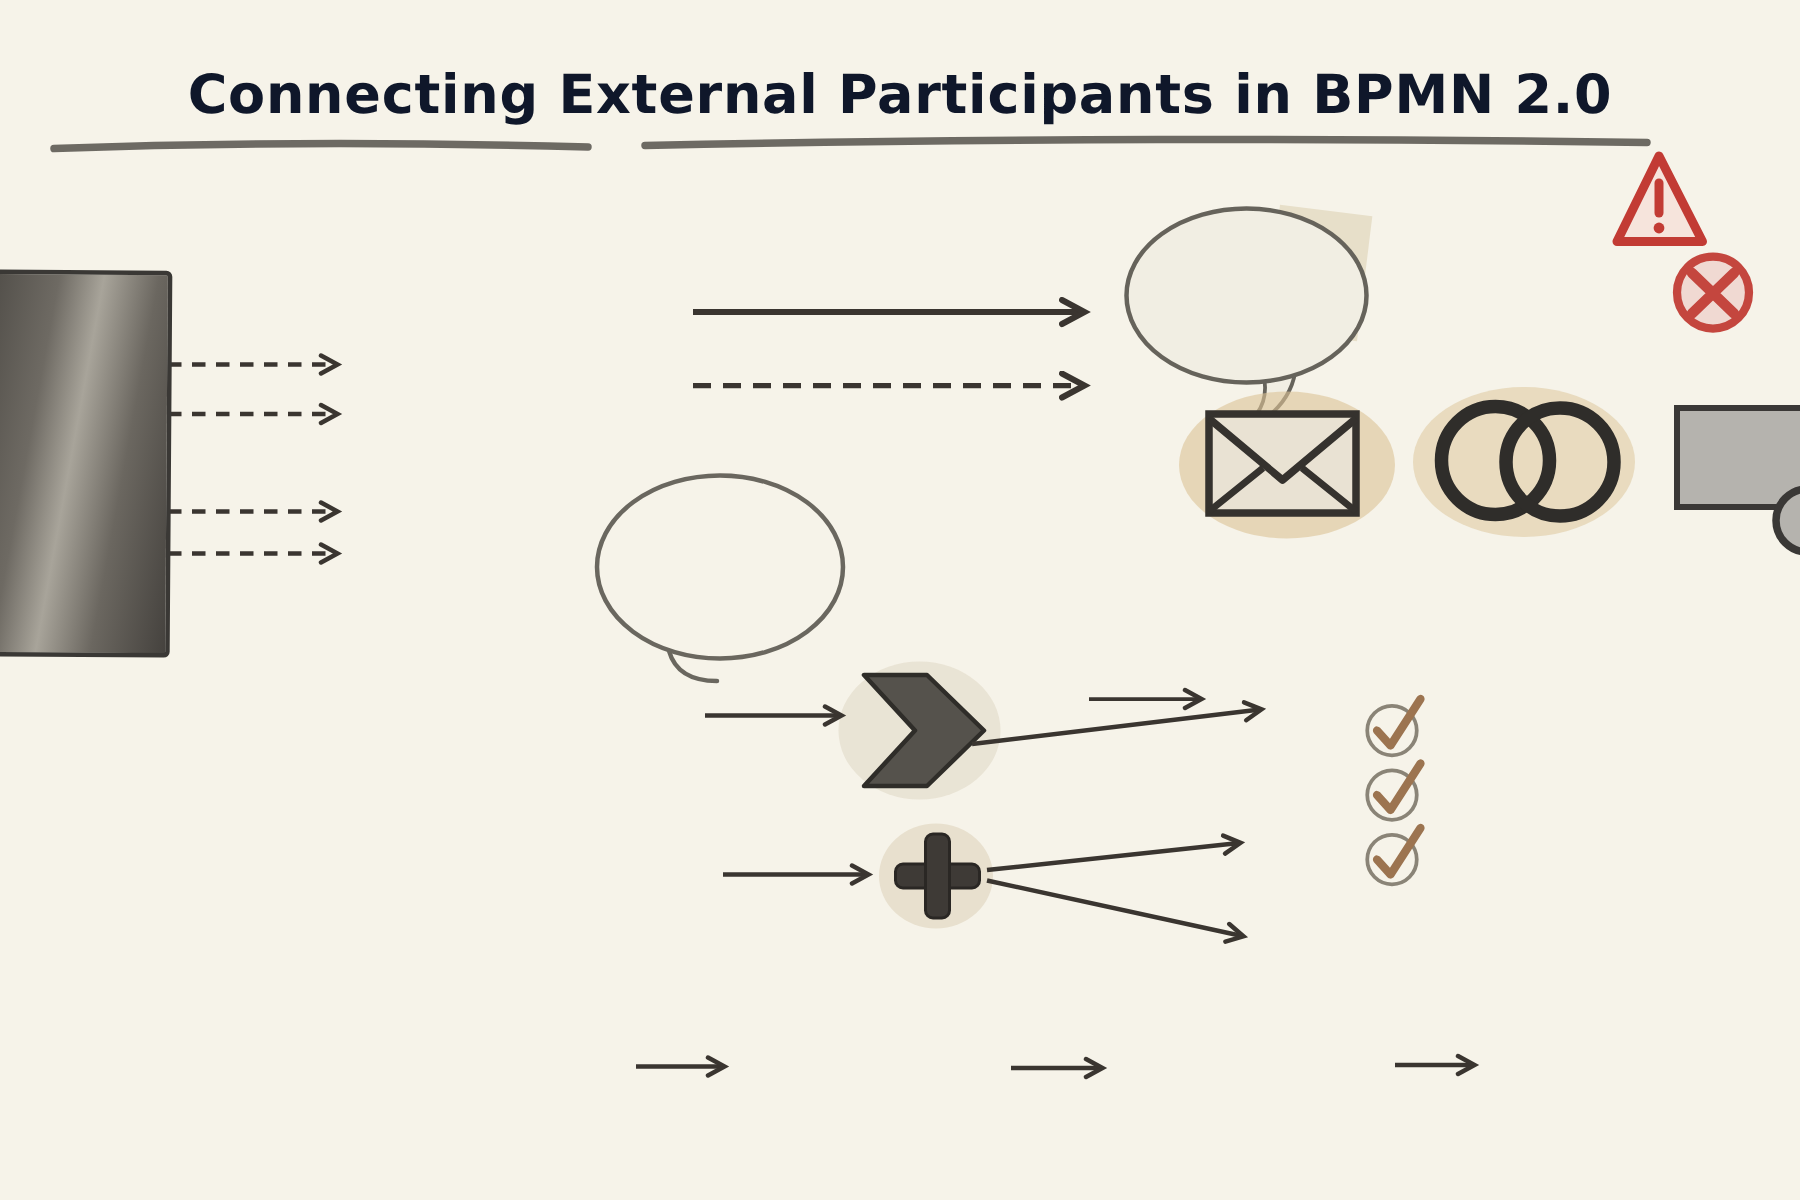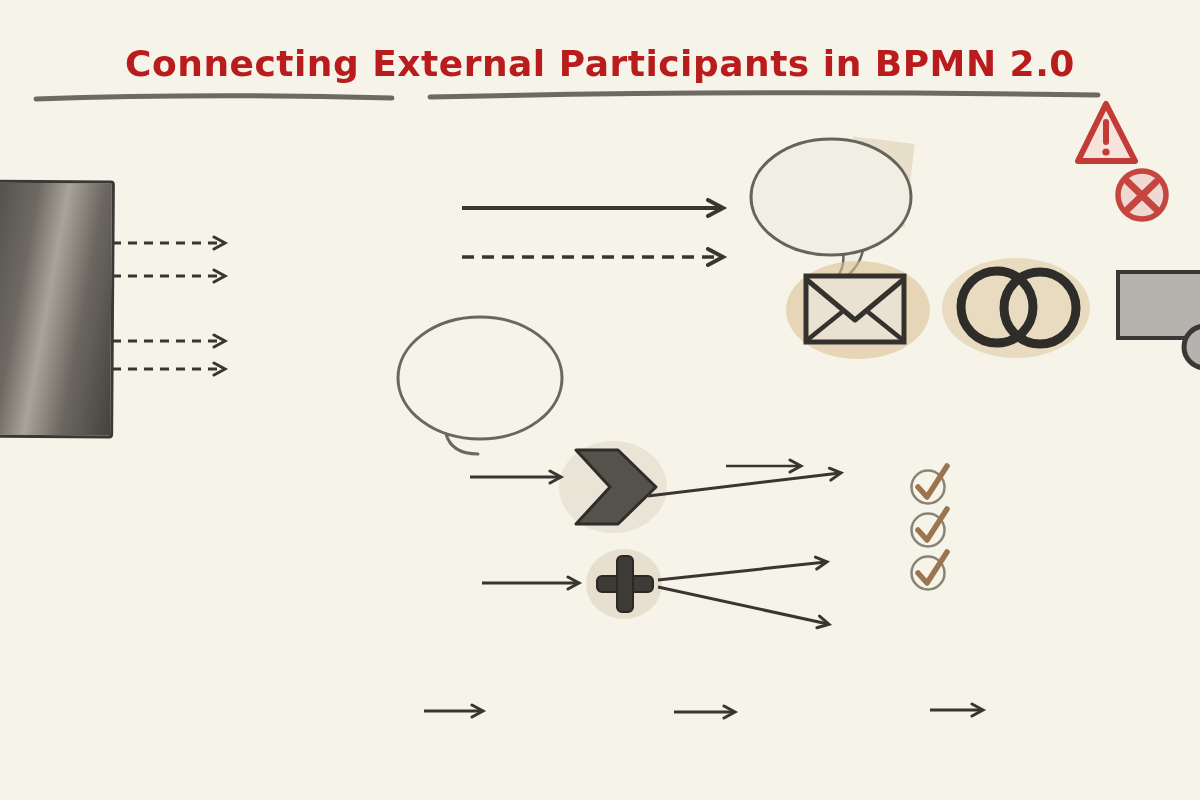"Connecting External Participants in BPMN" .title { color: #b91c1c -> #0f172a }
